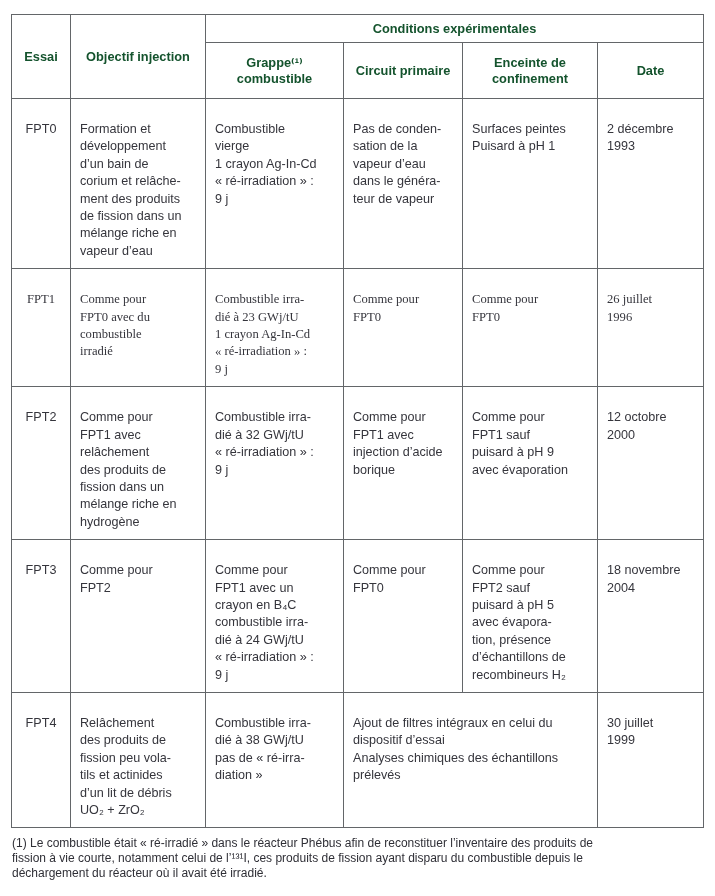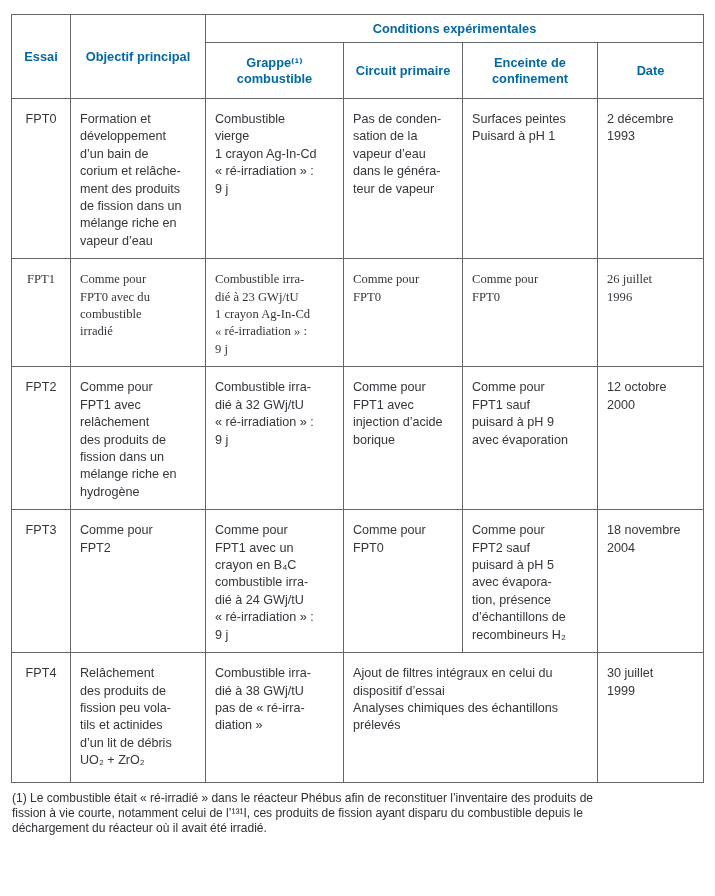"Conditions expérimentales" thead th { color: #0369a1 -> #14532d }
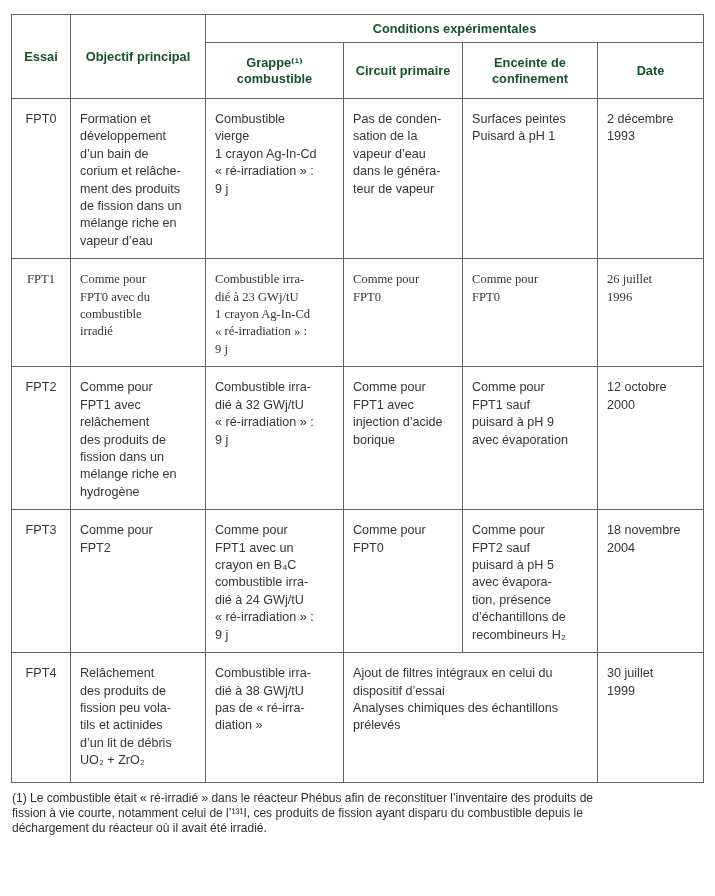"Objectif principal" th { text: principal -> injection }
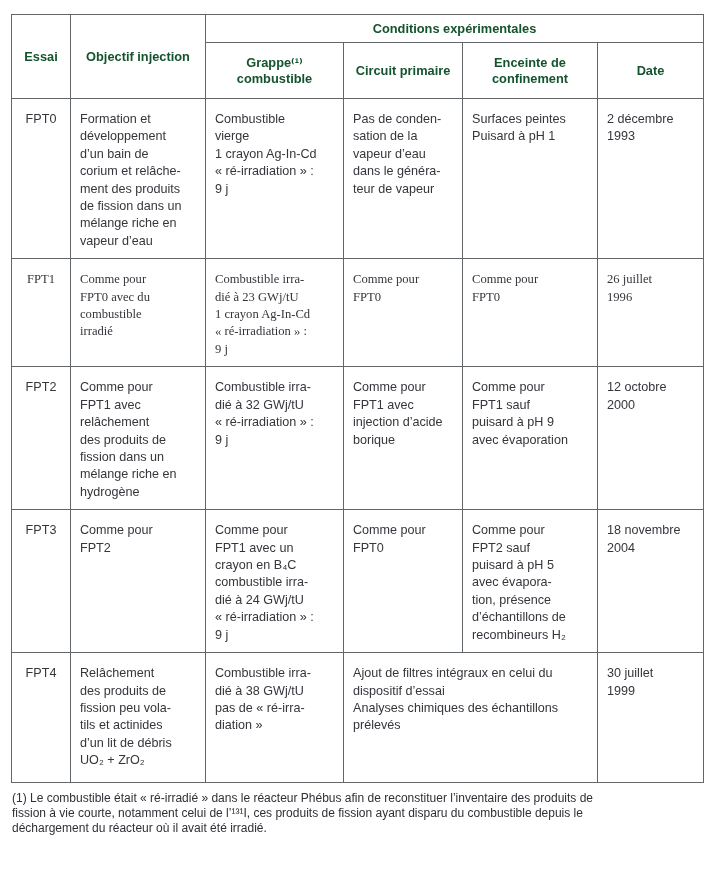"FPT0" tbody td { padding: 12px 6px 8px 9px -> 22px 6px 8px 9px }
